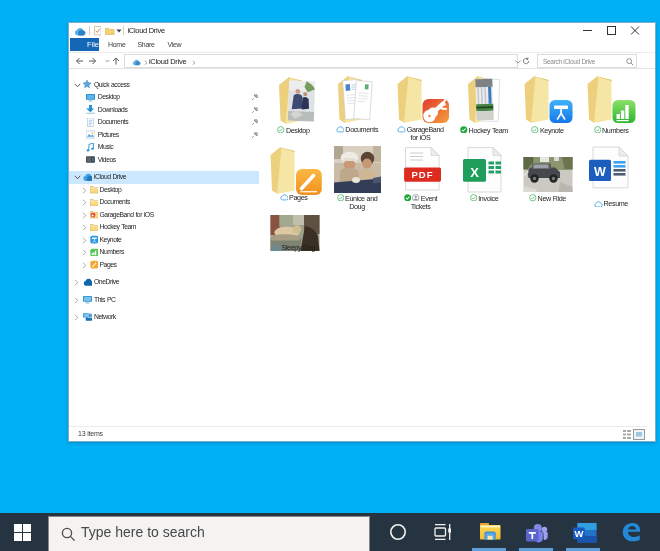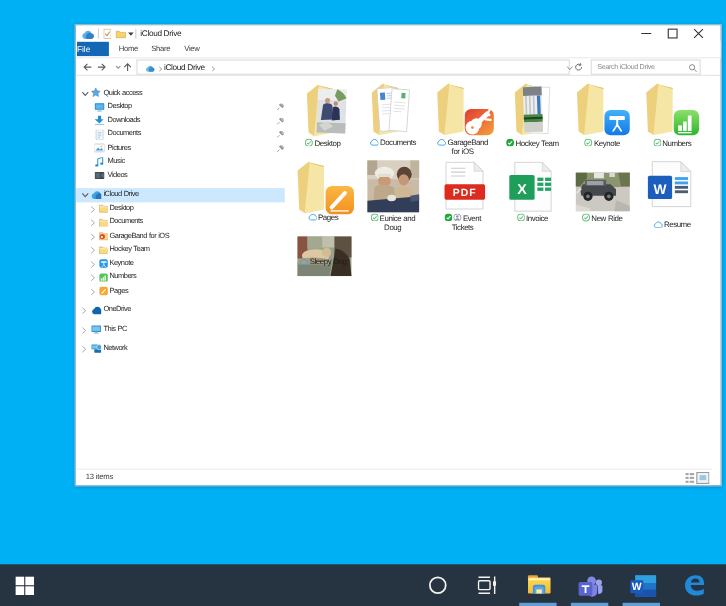"File" #ftab { text-align: left -> right }
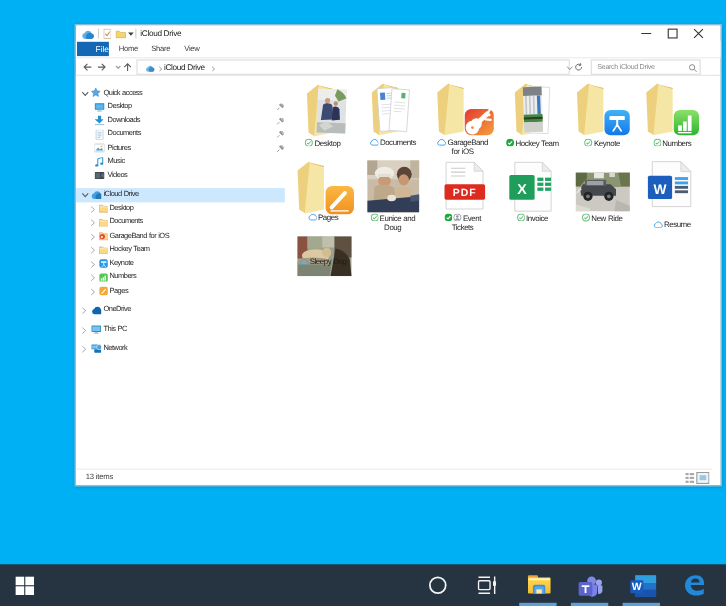"Sleepy Dog" div.lbl { top: 165px -> 175px }
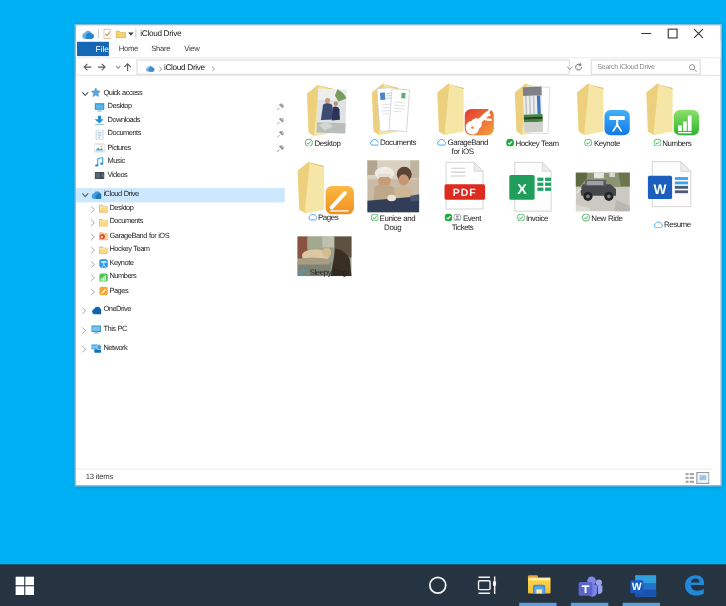"Type here to search" div { html: none -> <div> <svg> <circle></circle> <path></path> </svg> <span>Type here to search</span> </div> }
